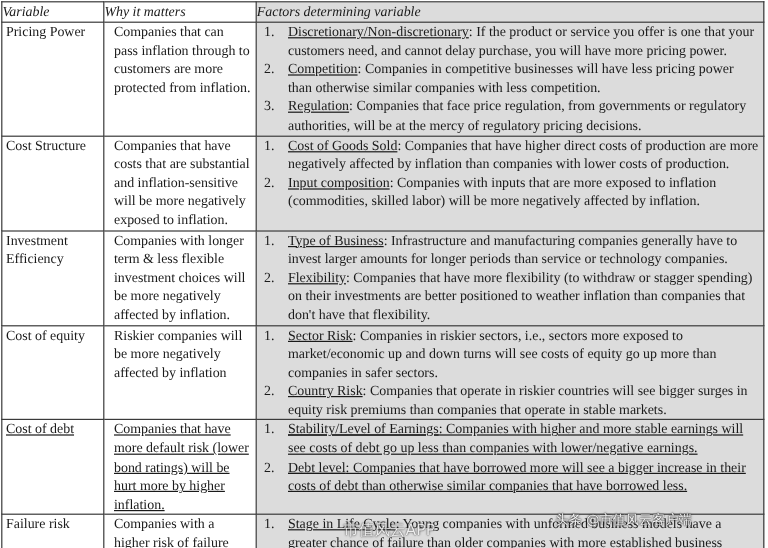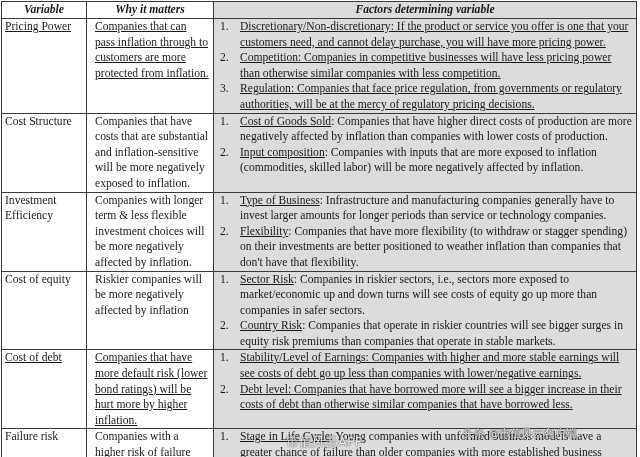"Variable" th { font-weight: bold -> normal; text-align: center -> left }
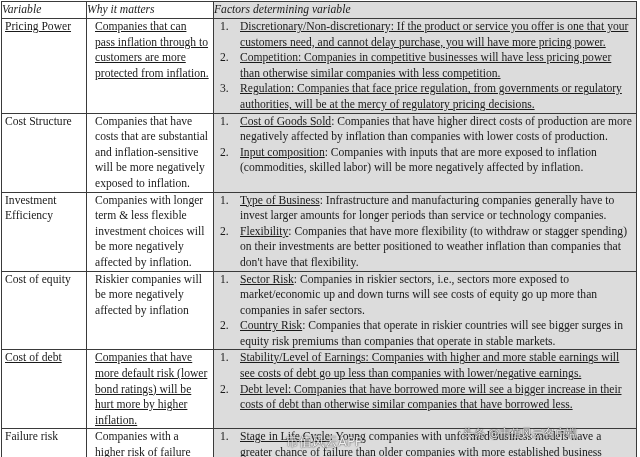"Pricing Power" .rowh0 { text-decoration: underline -> none }
